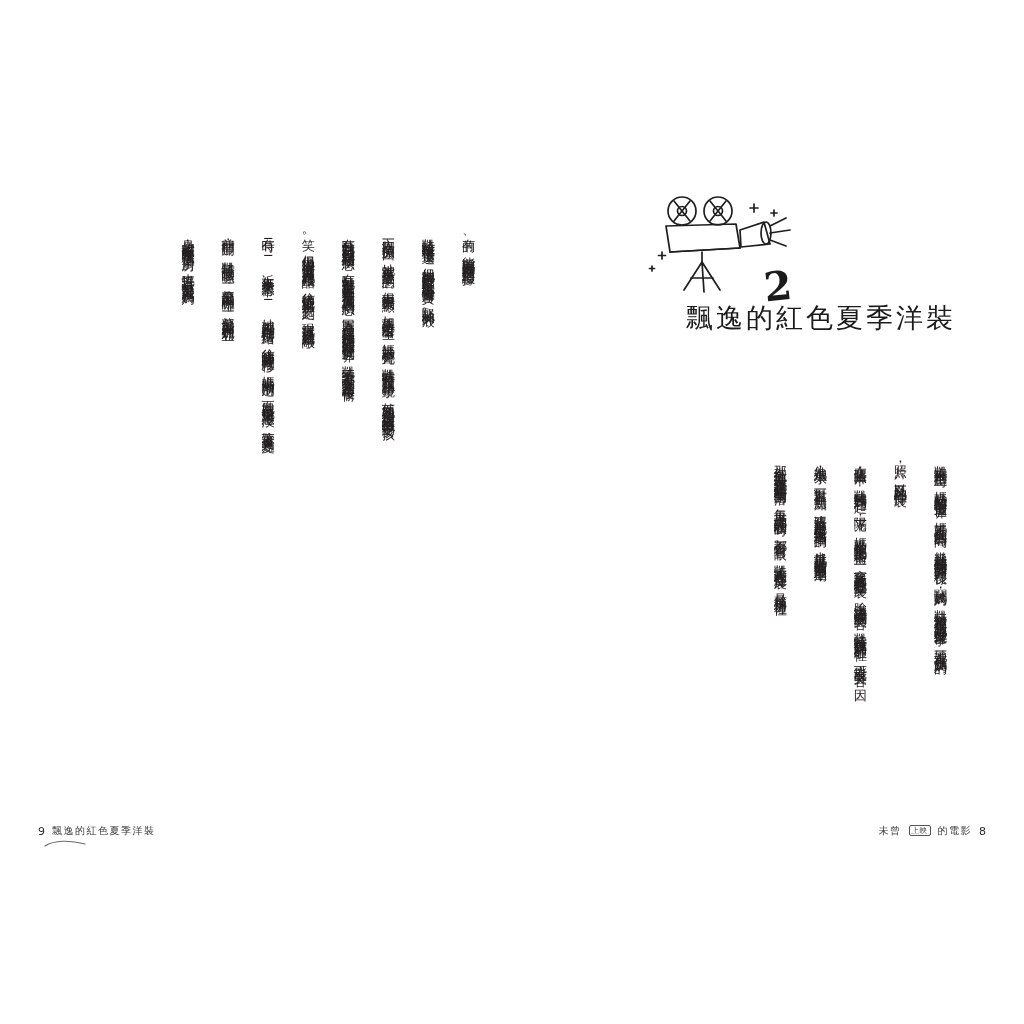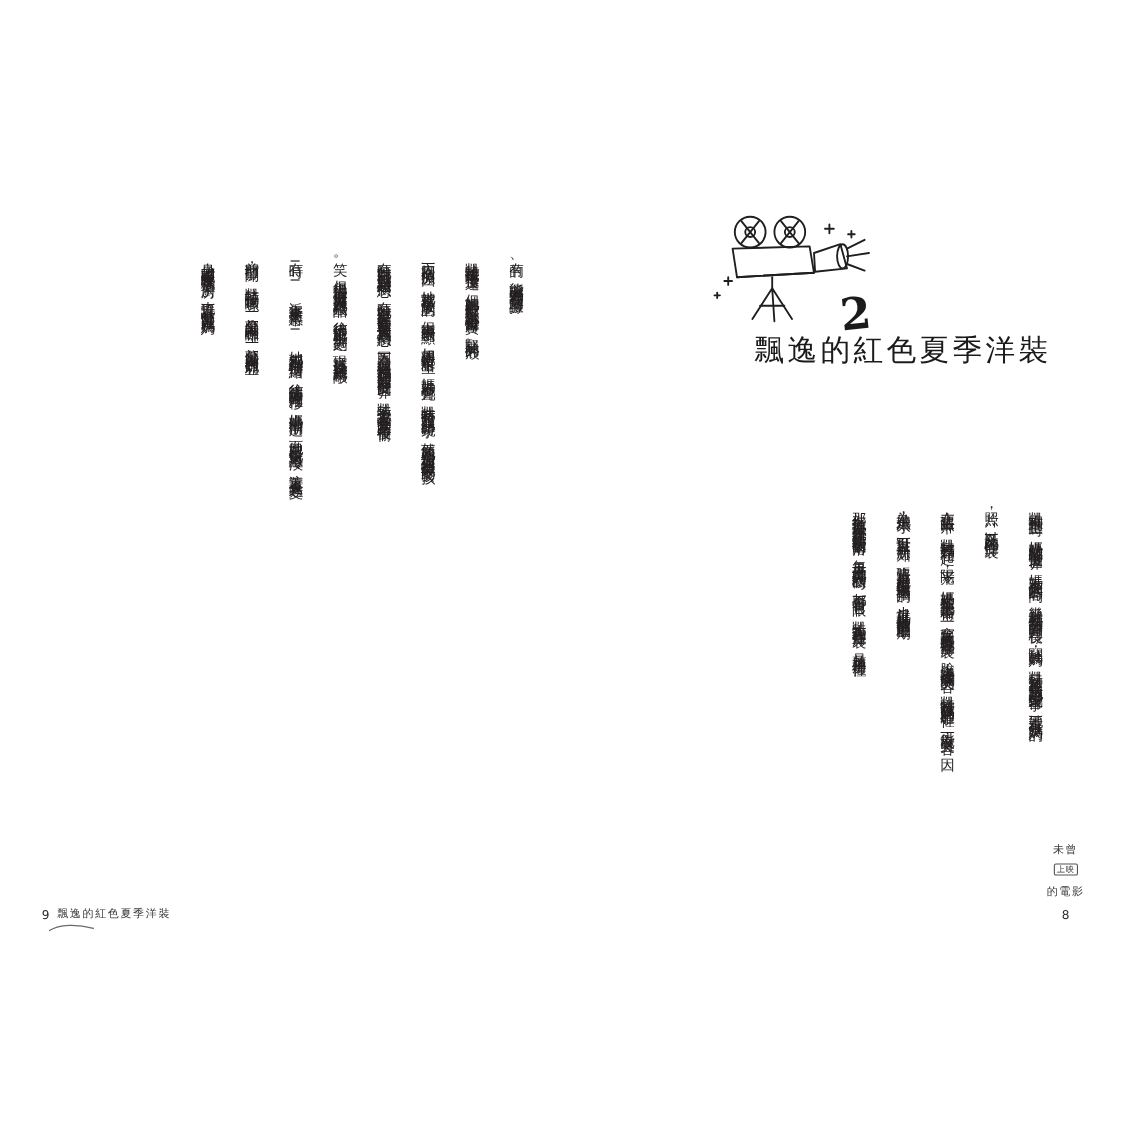"未曾" #footer-right { flex-direction: column -> none }
